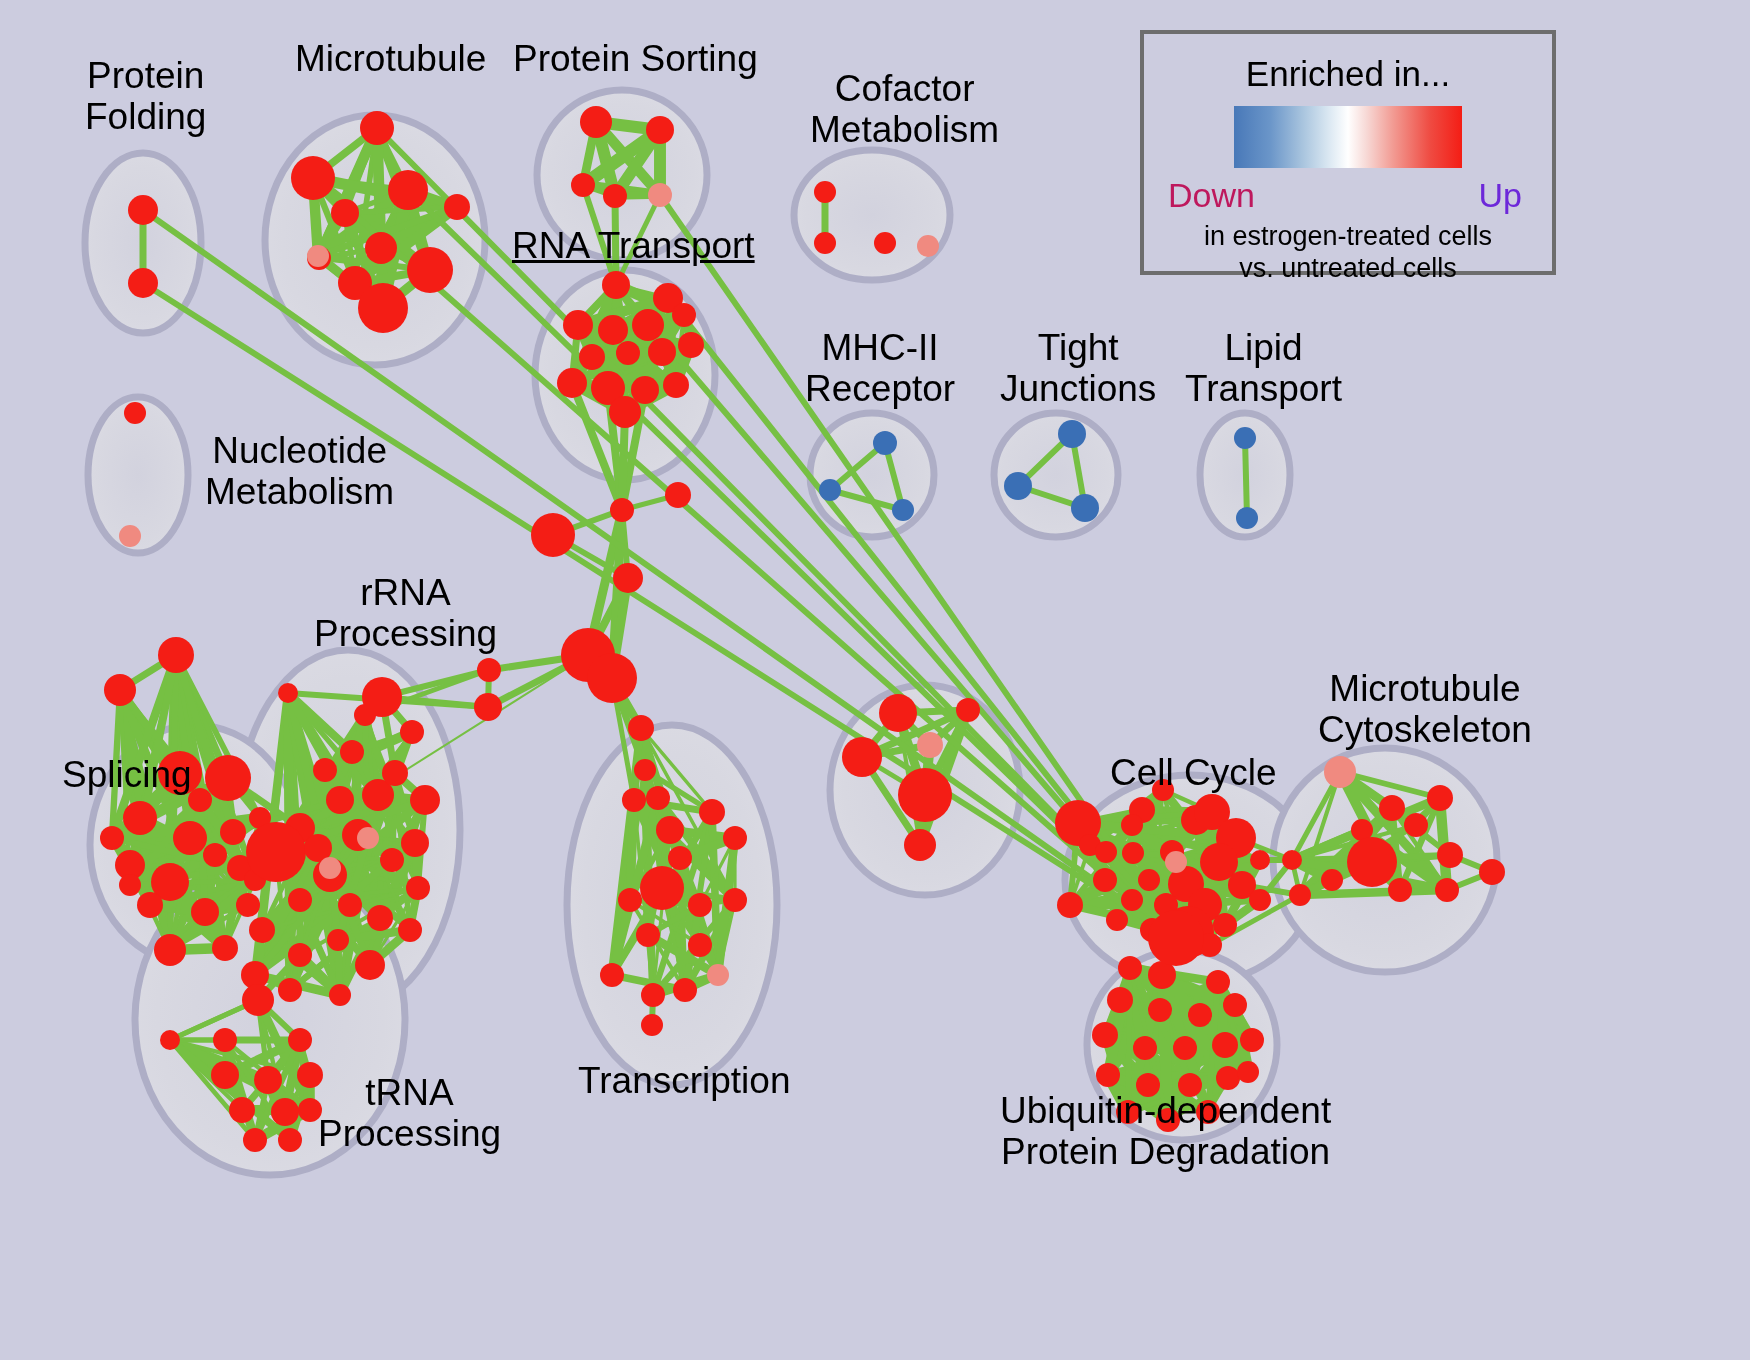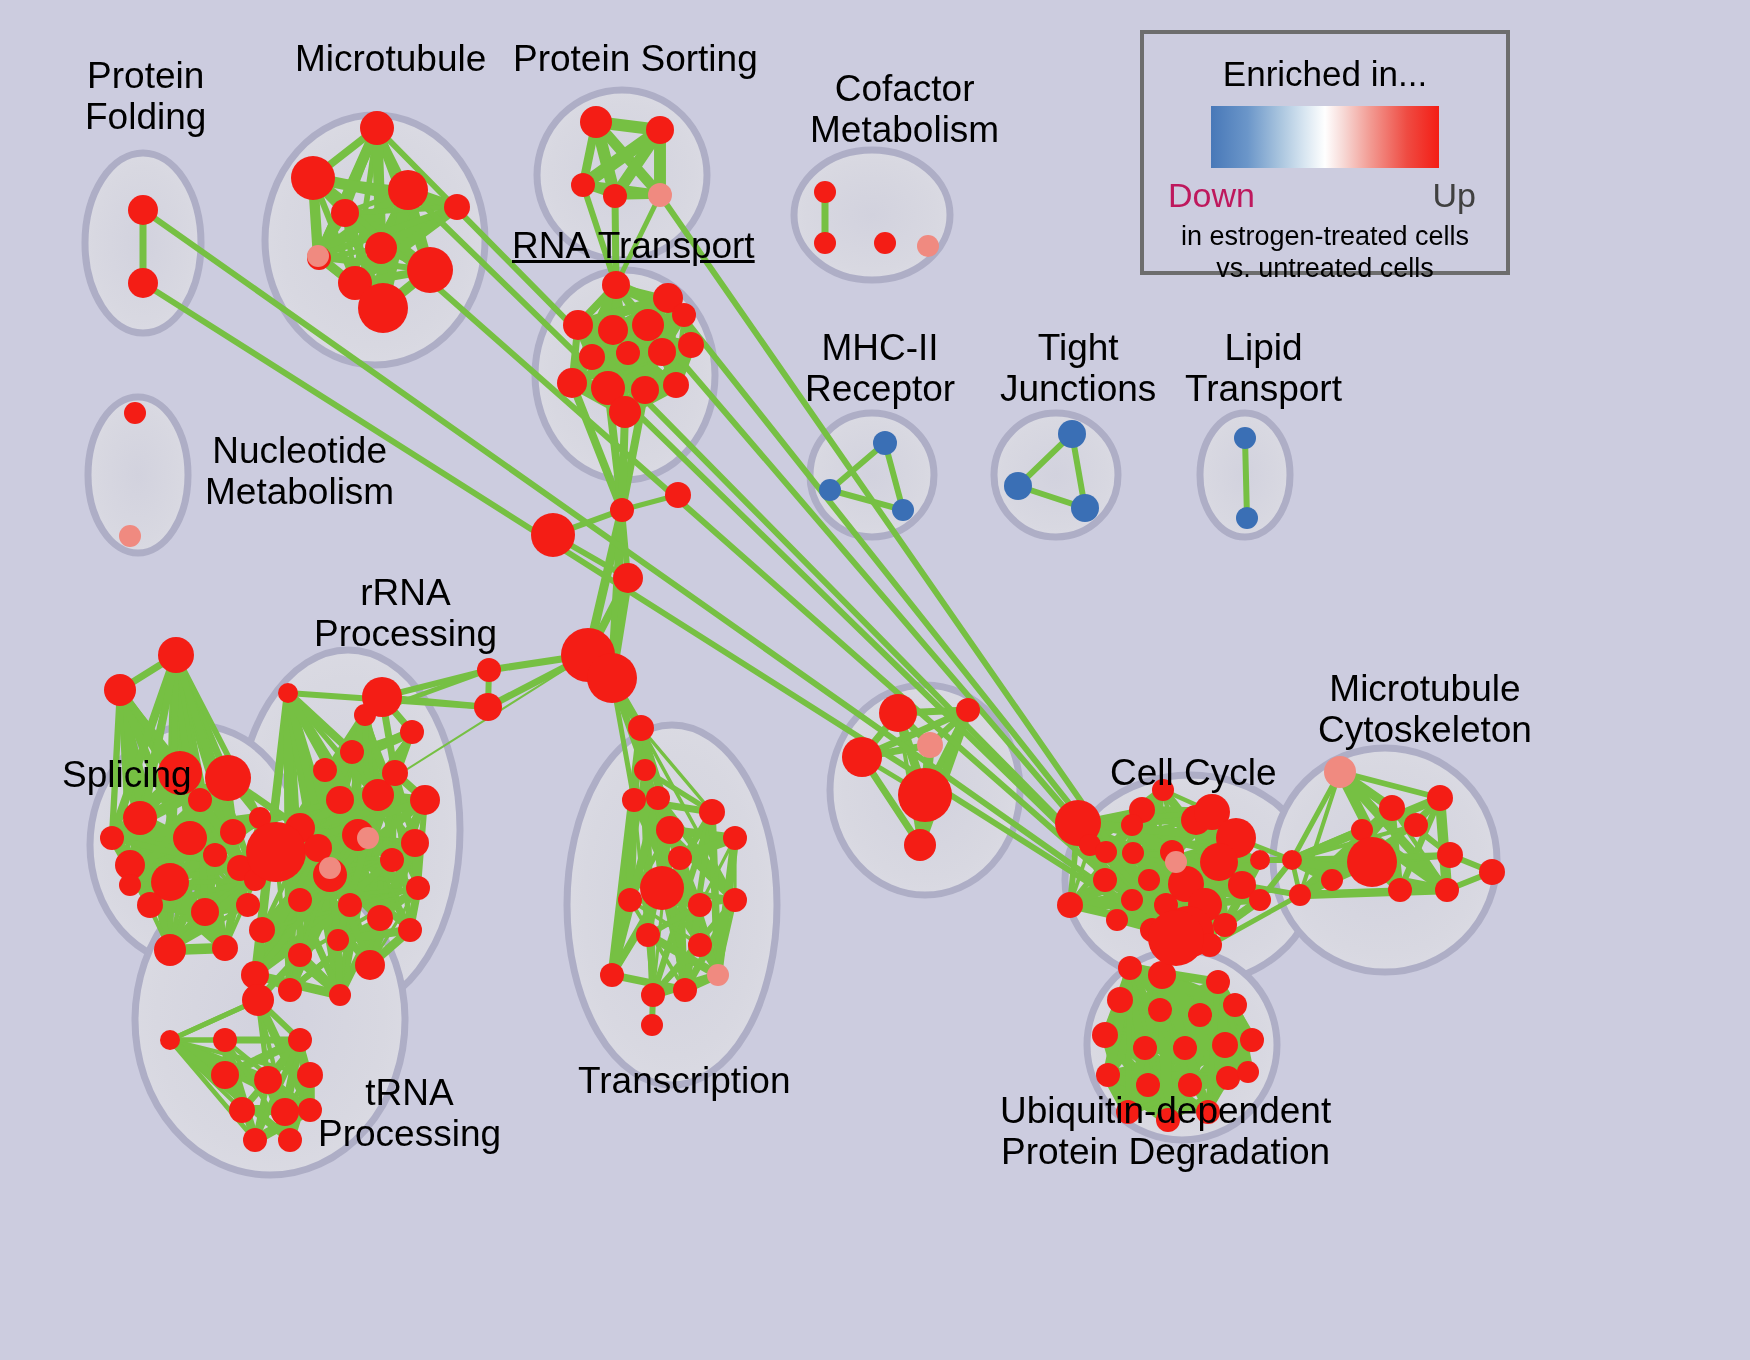"Enriched in..." #legend { width: 370px -> 416px }
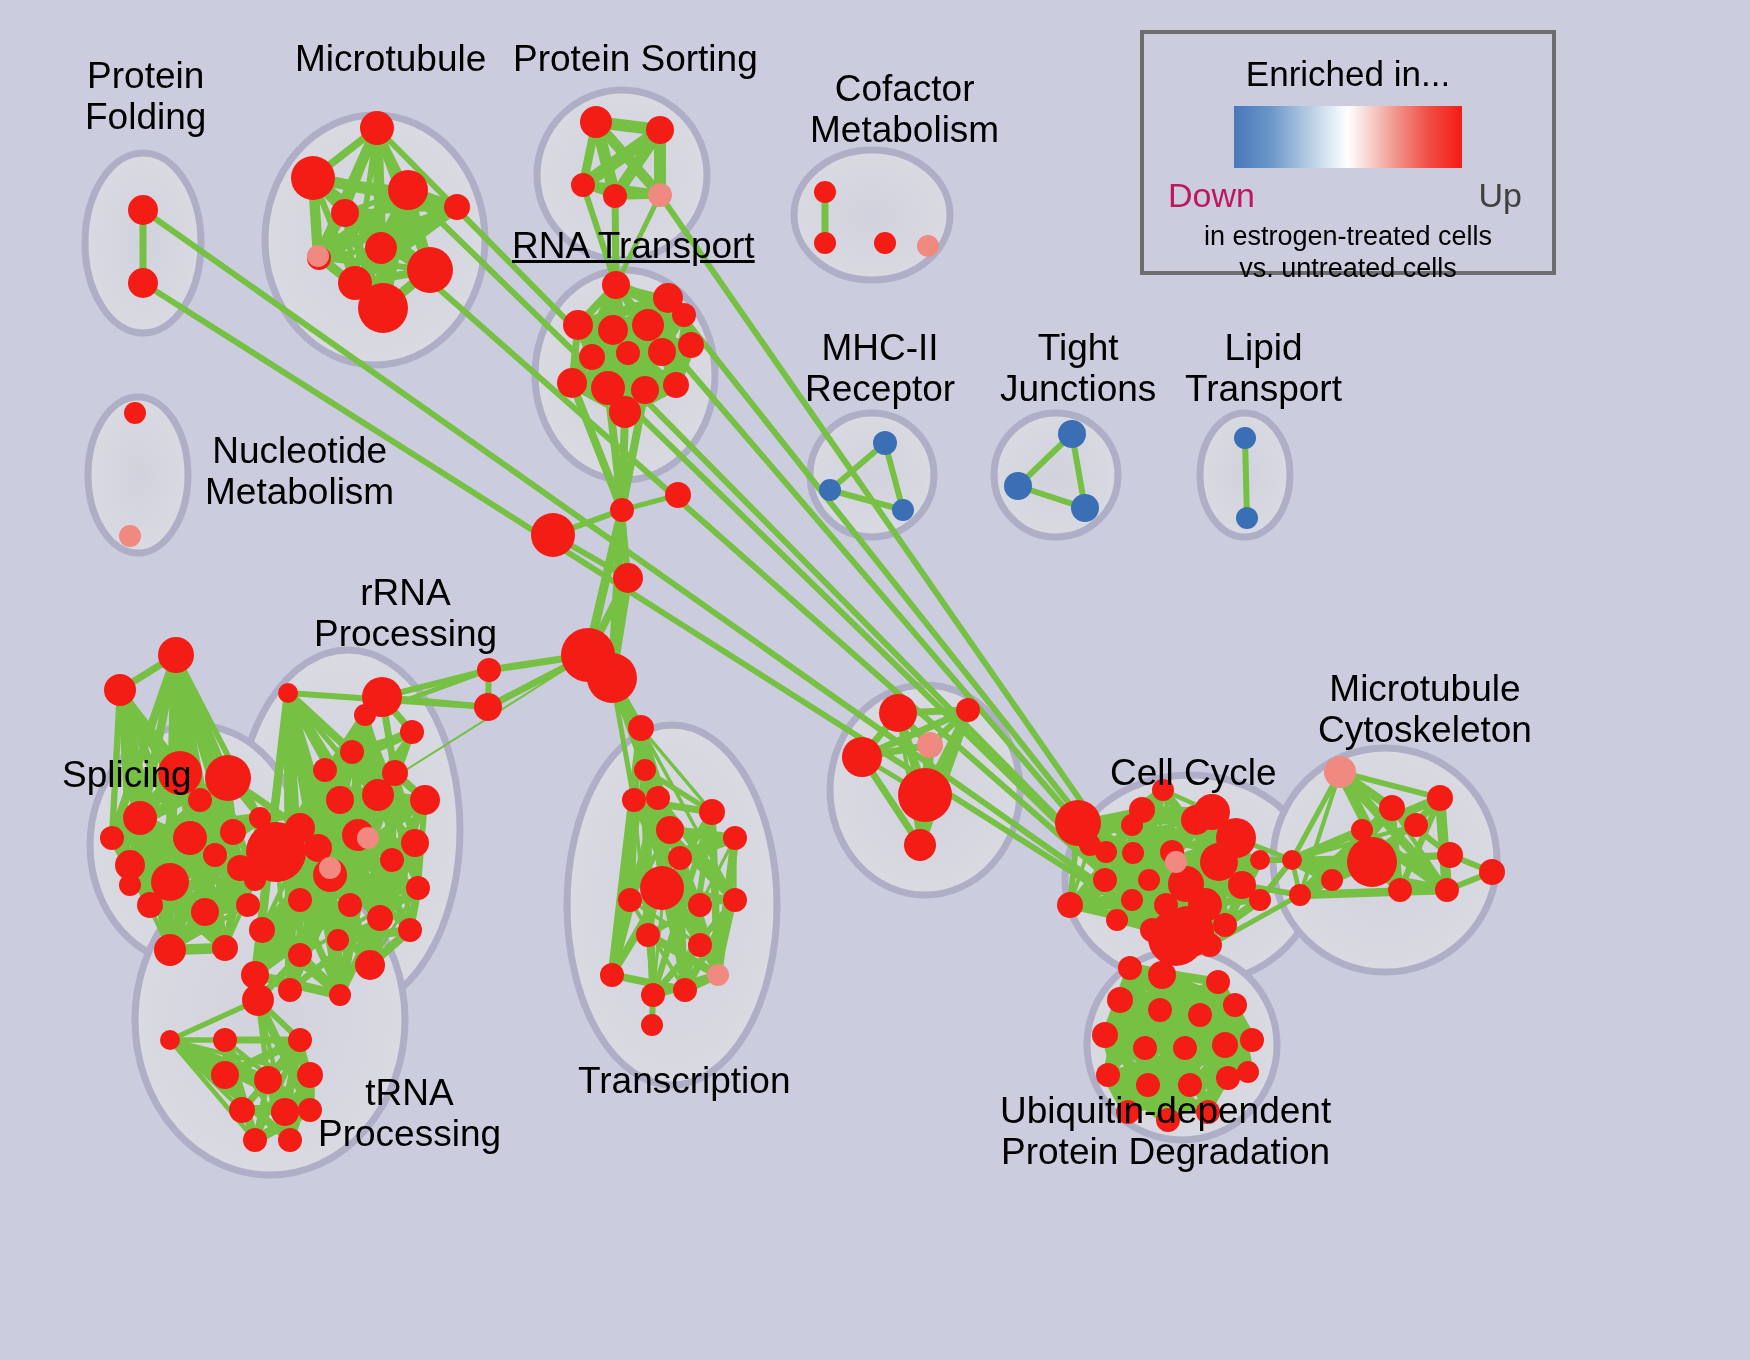"Up" #legend .lg-up { color: #404040 -> #6d28d9 }
